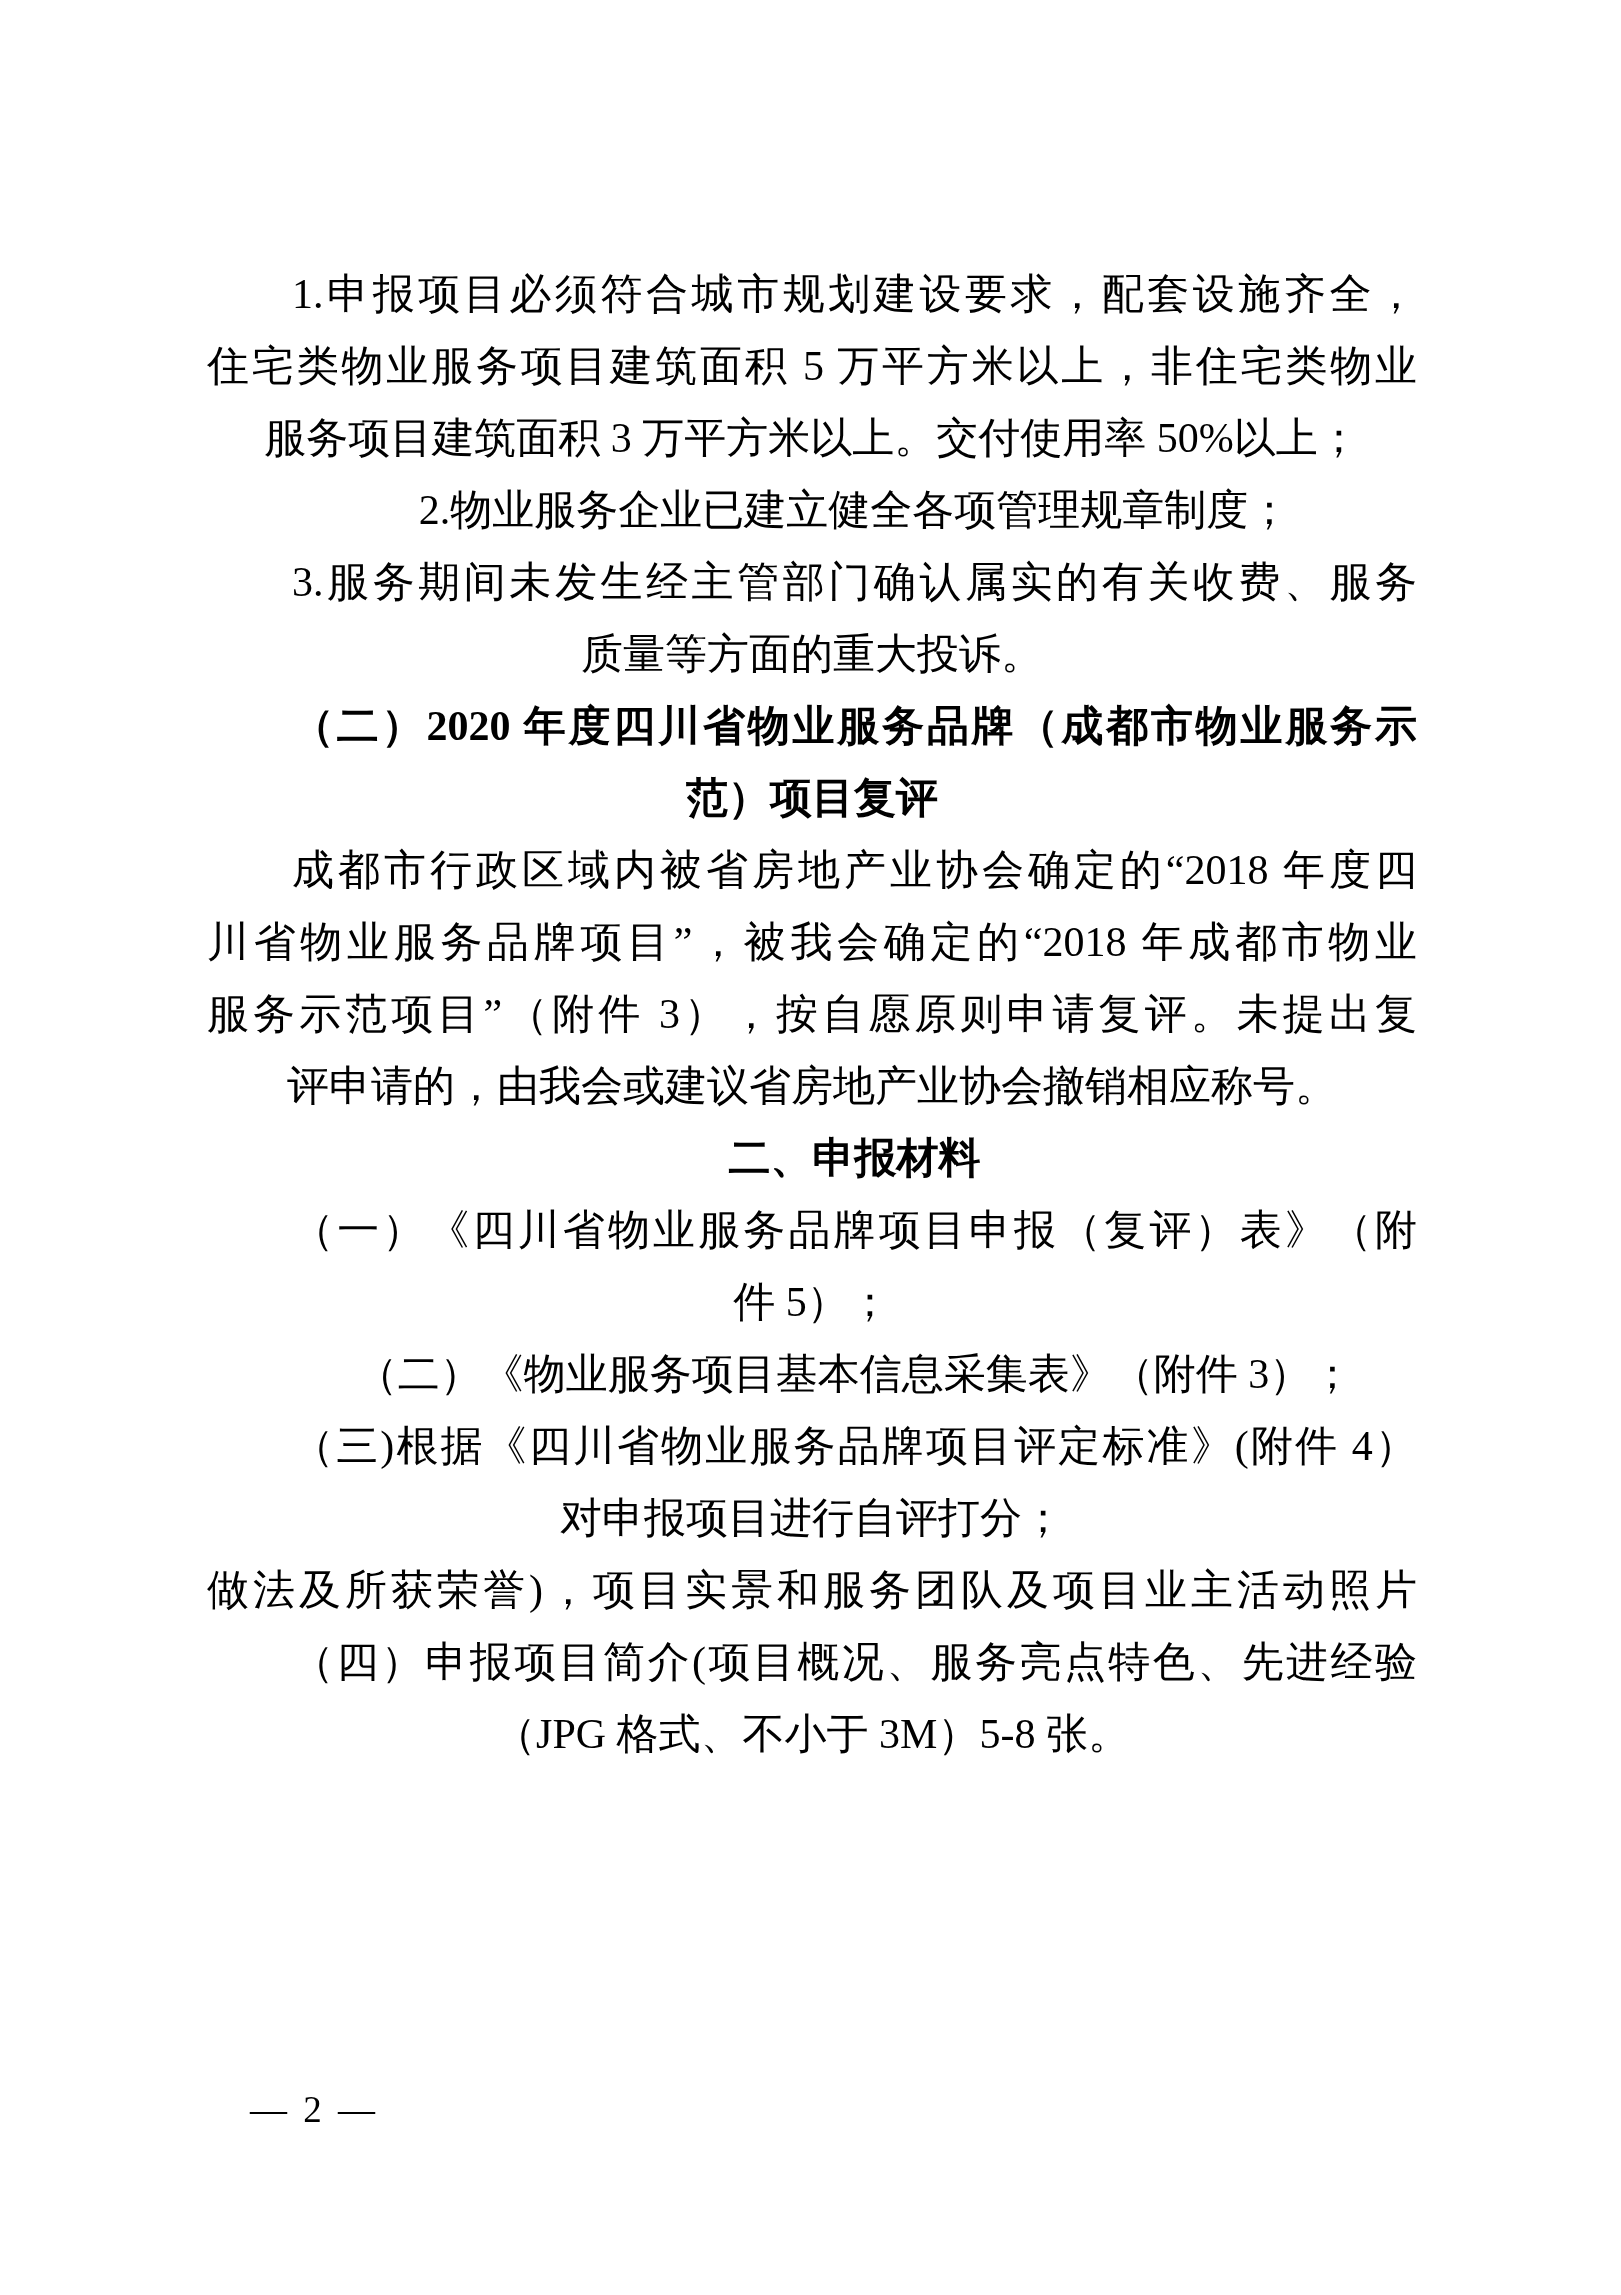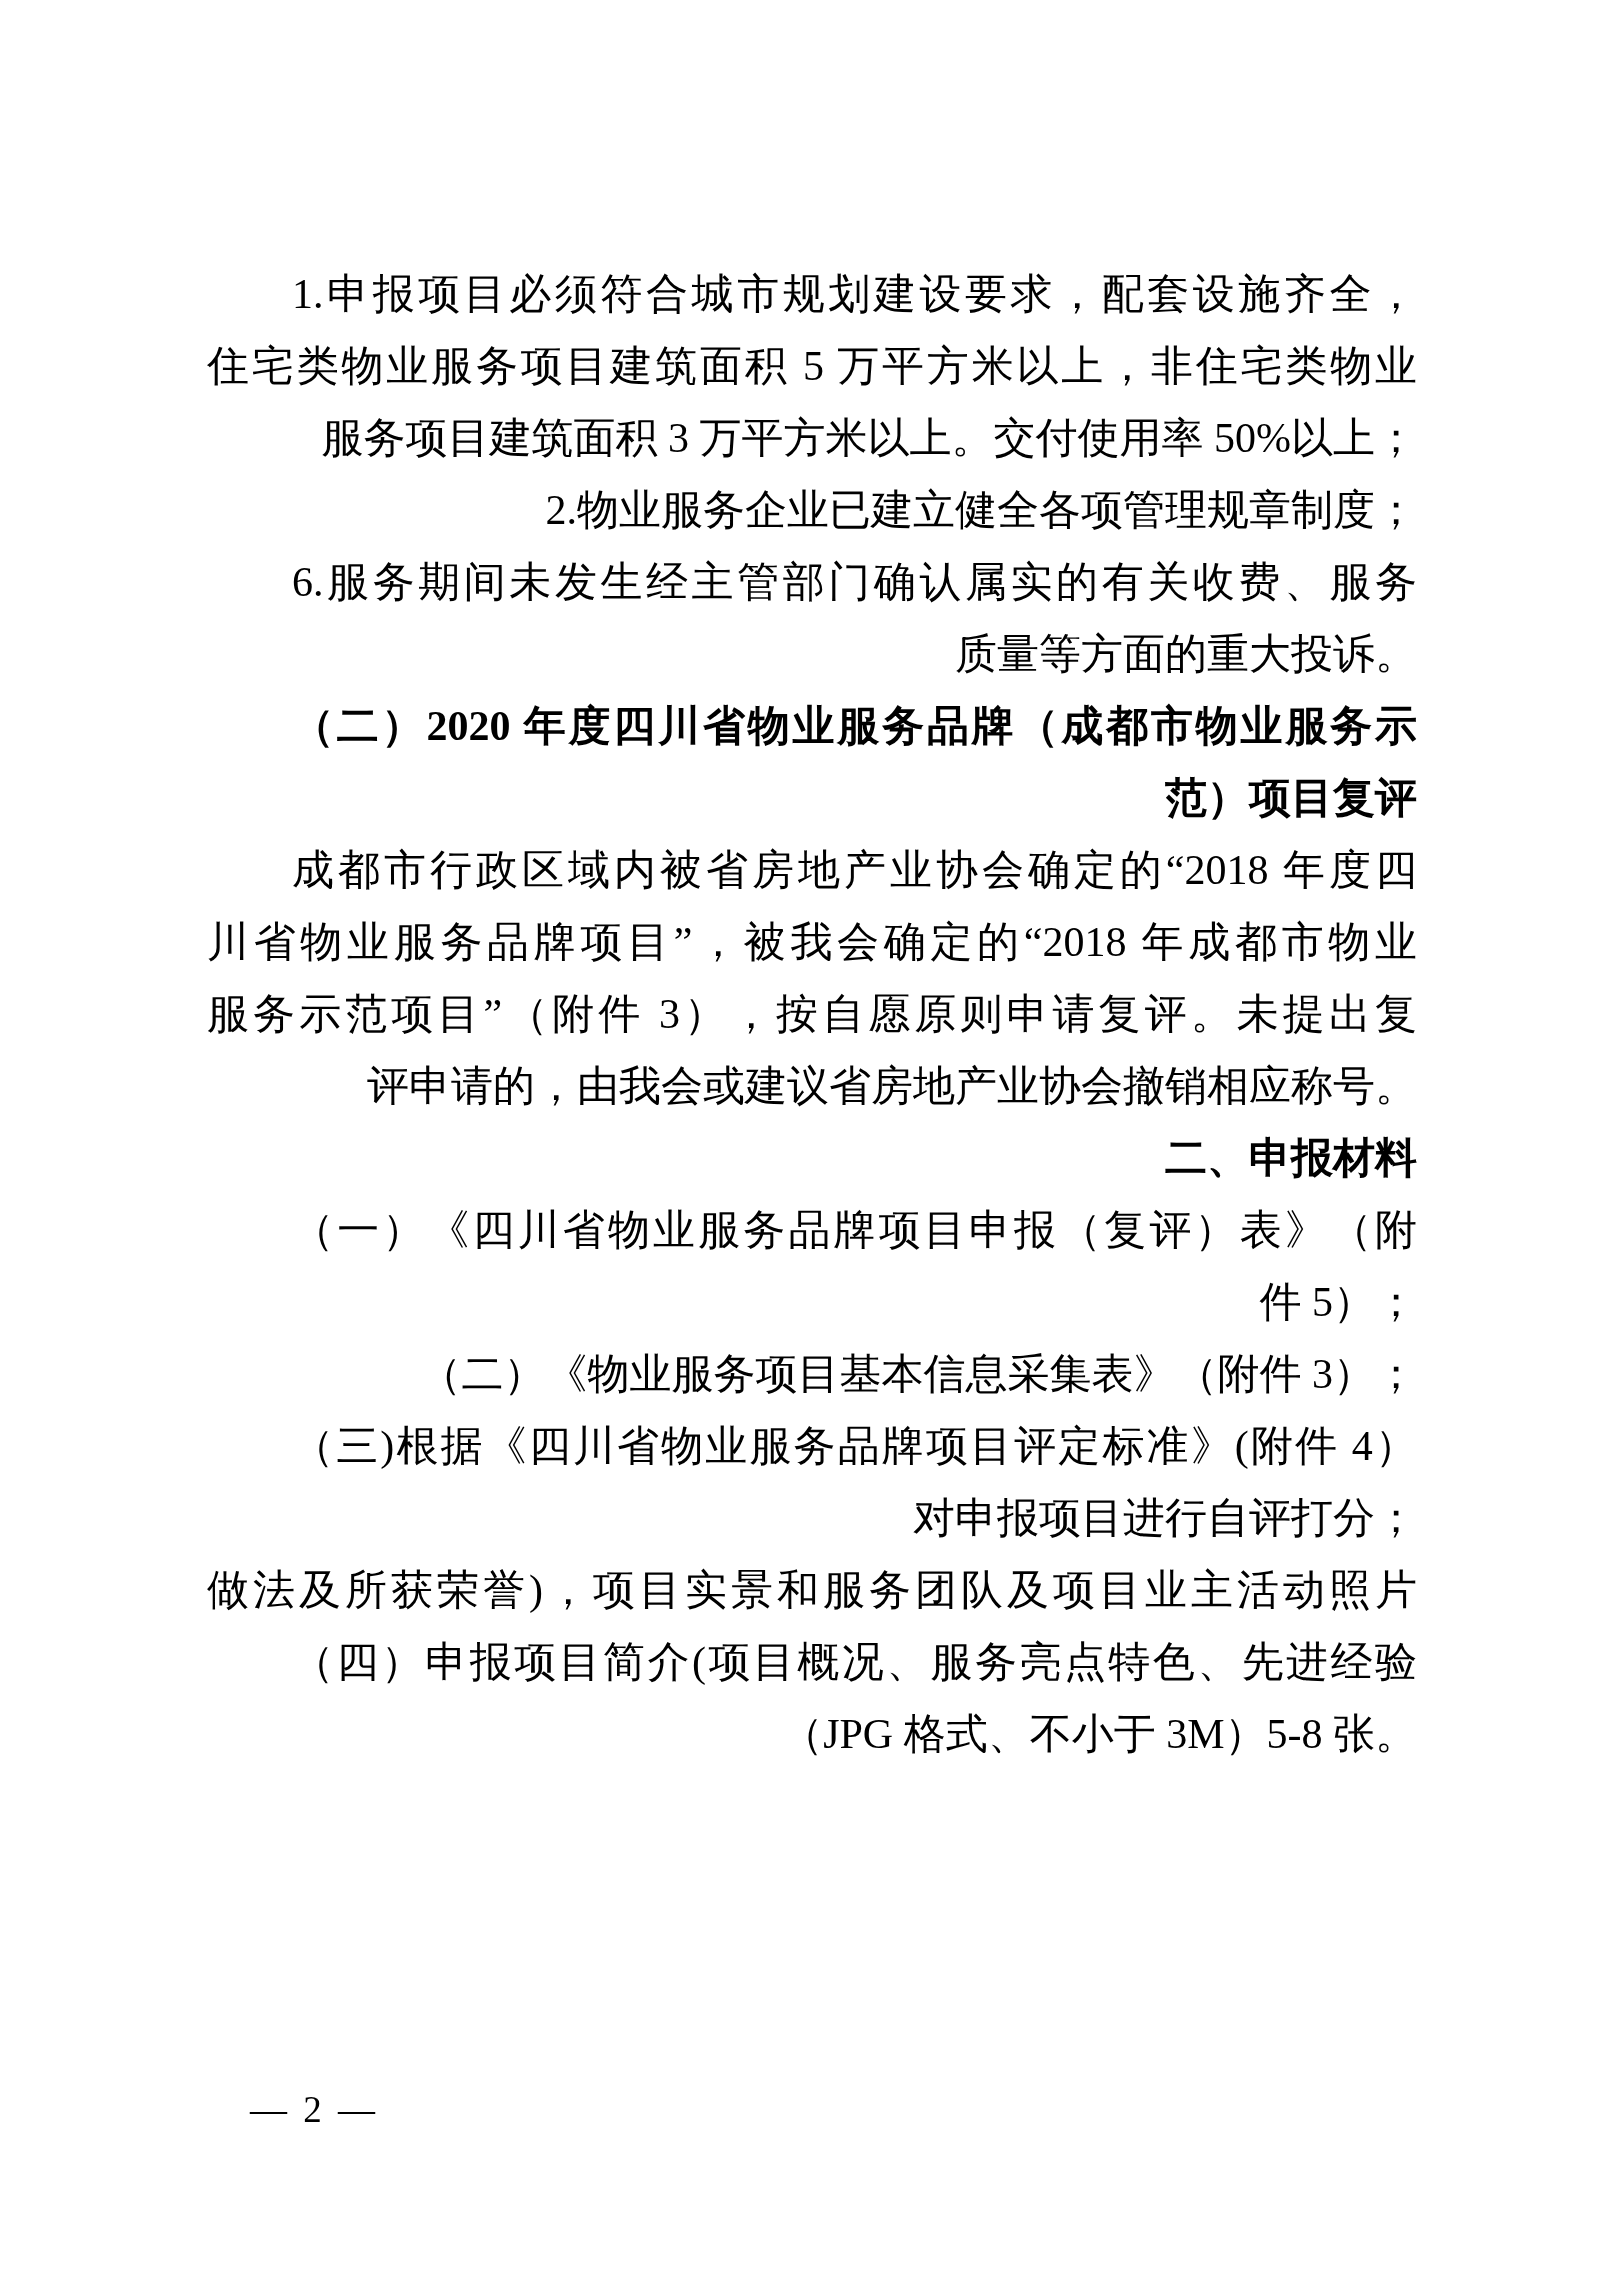"服务项目建筑面积 3 万平方米以上。交付使用率 50%以上；" .line { text-align: right -> center }
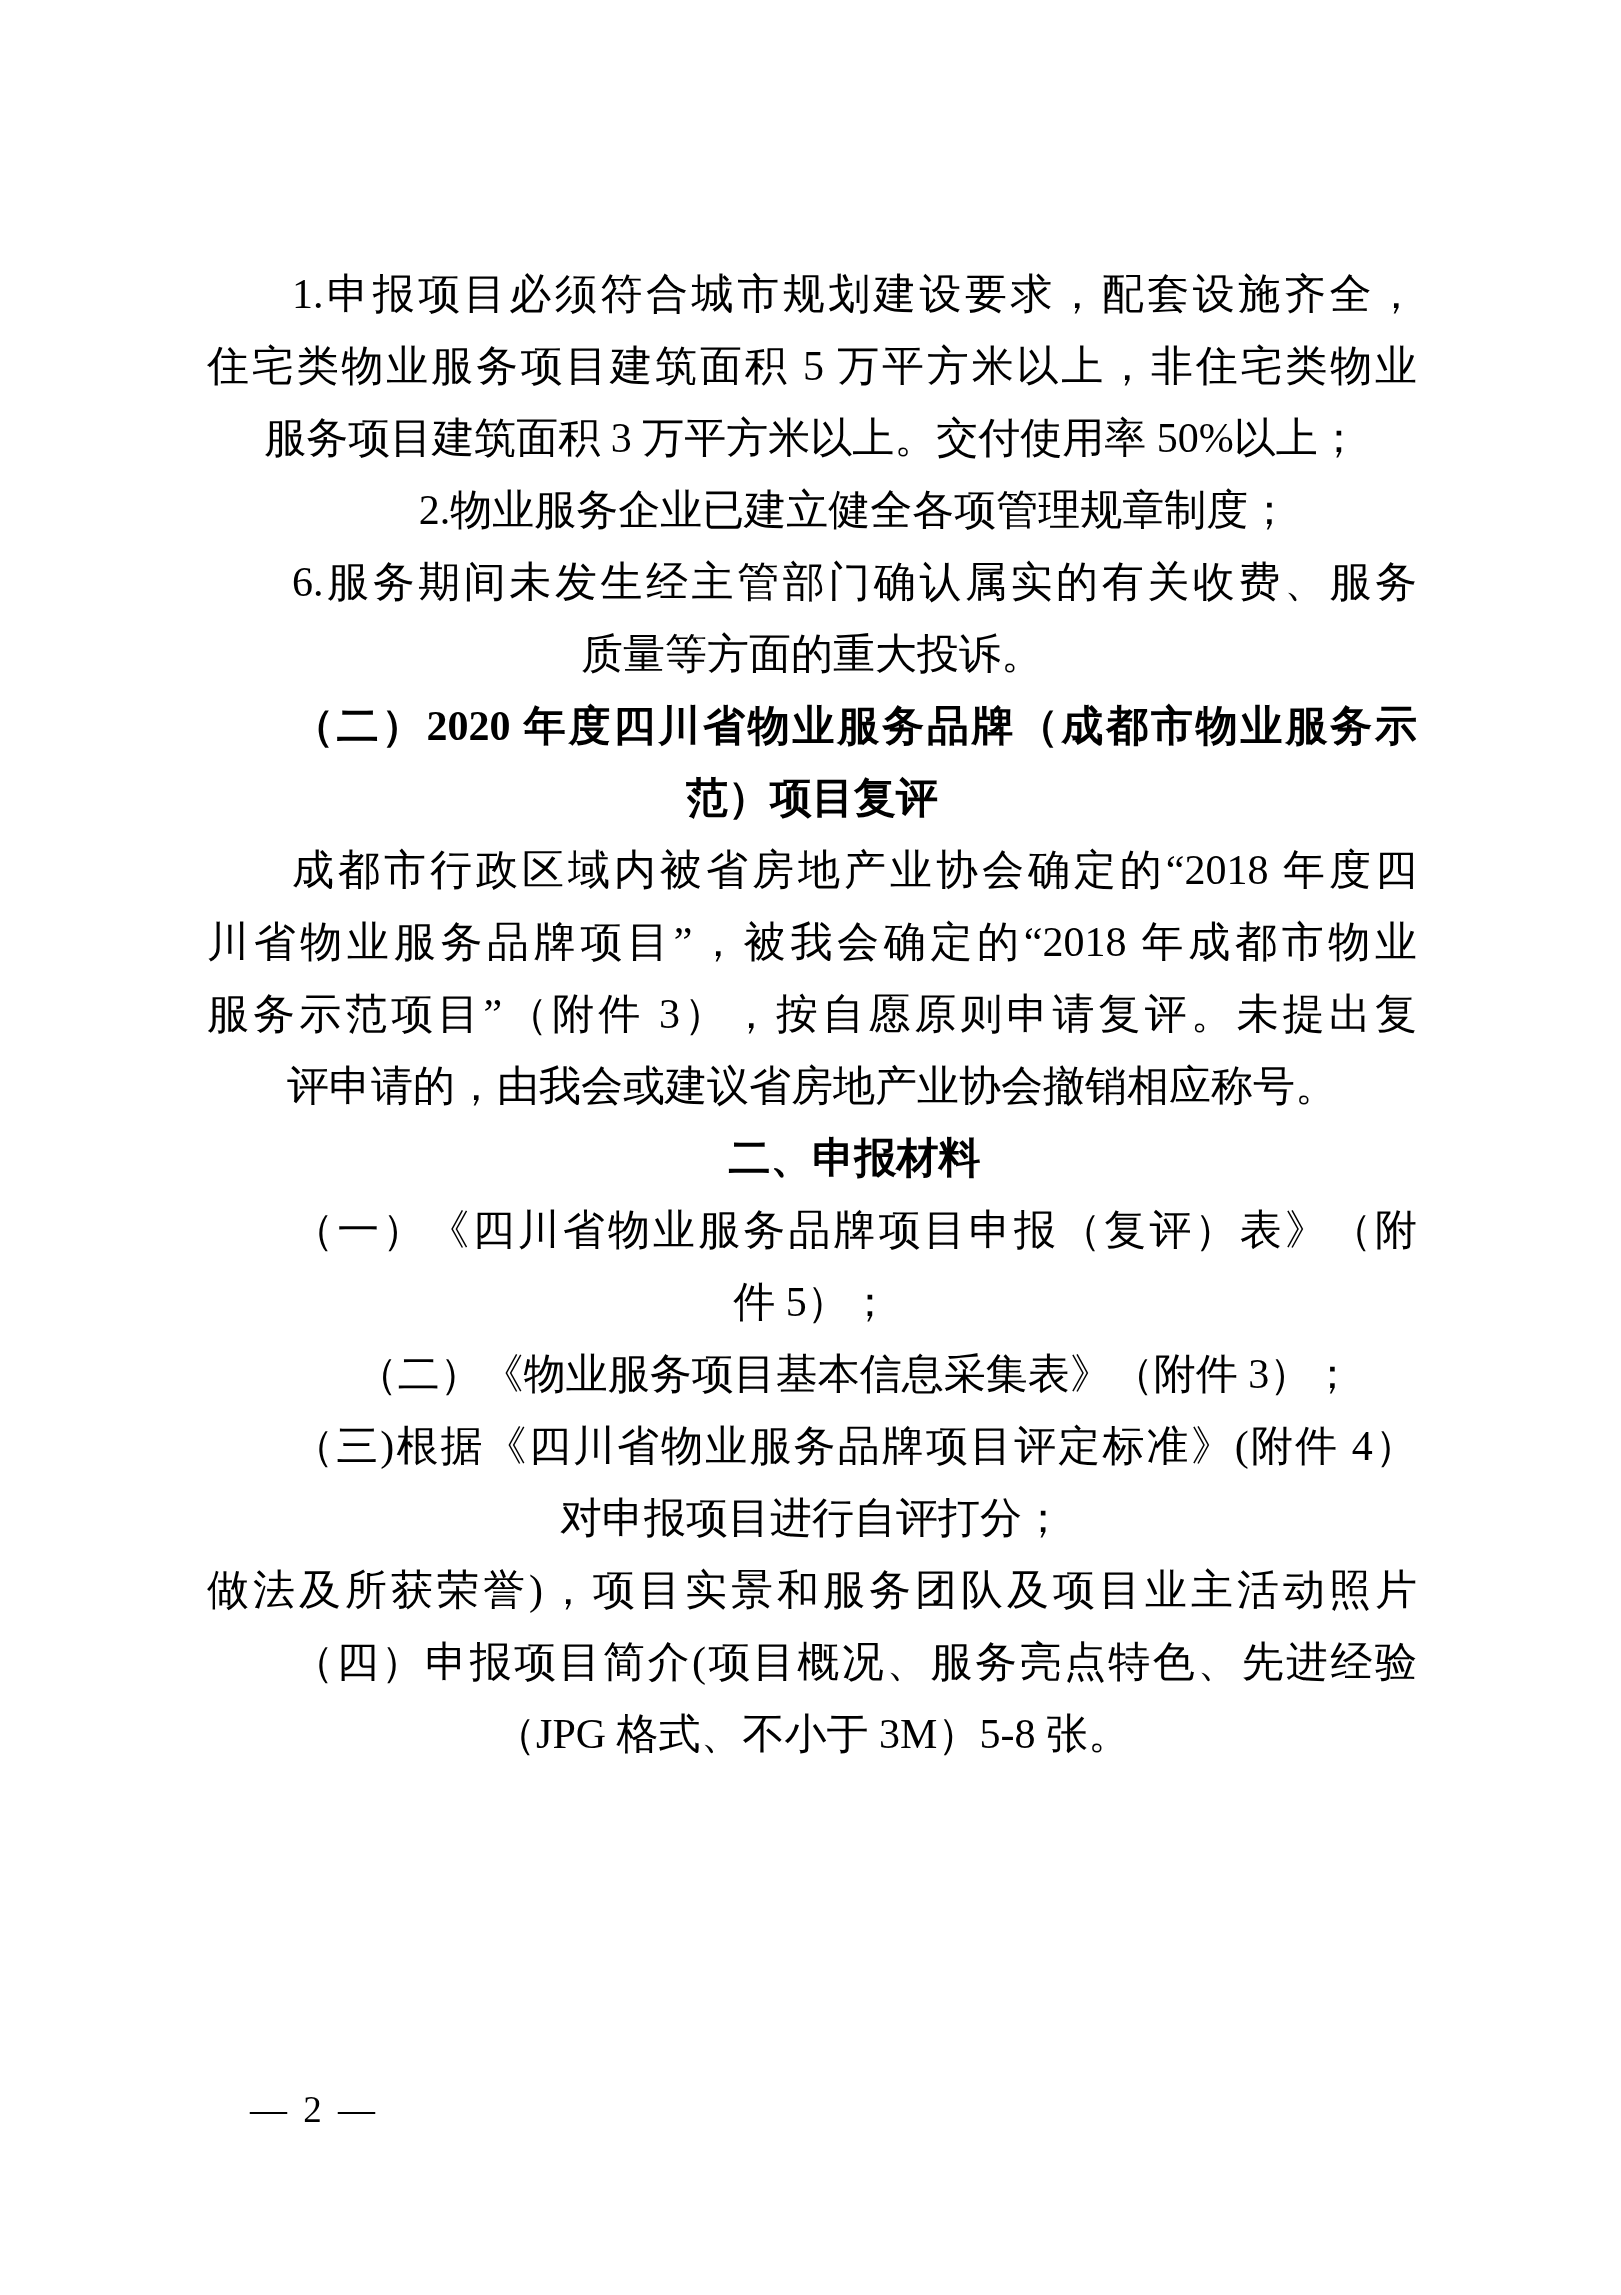"6.服务期间未发生经主管部门确认属实的有关收费、服务" p.line { text: 6 -> 3 }
